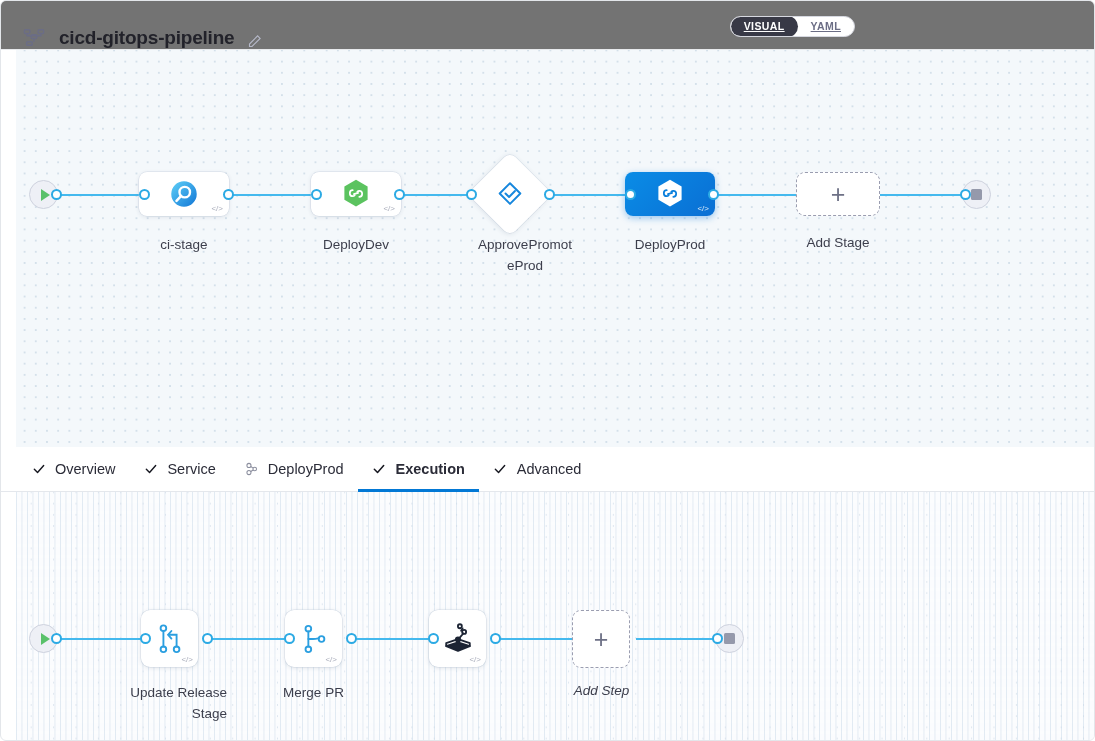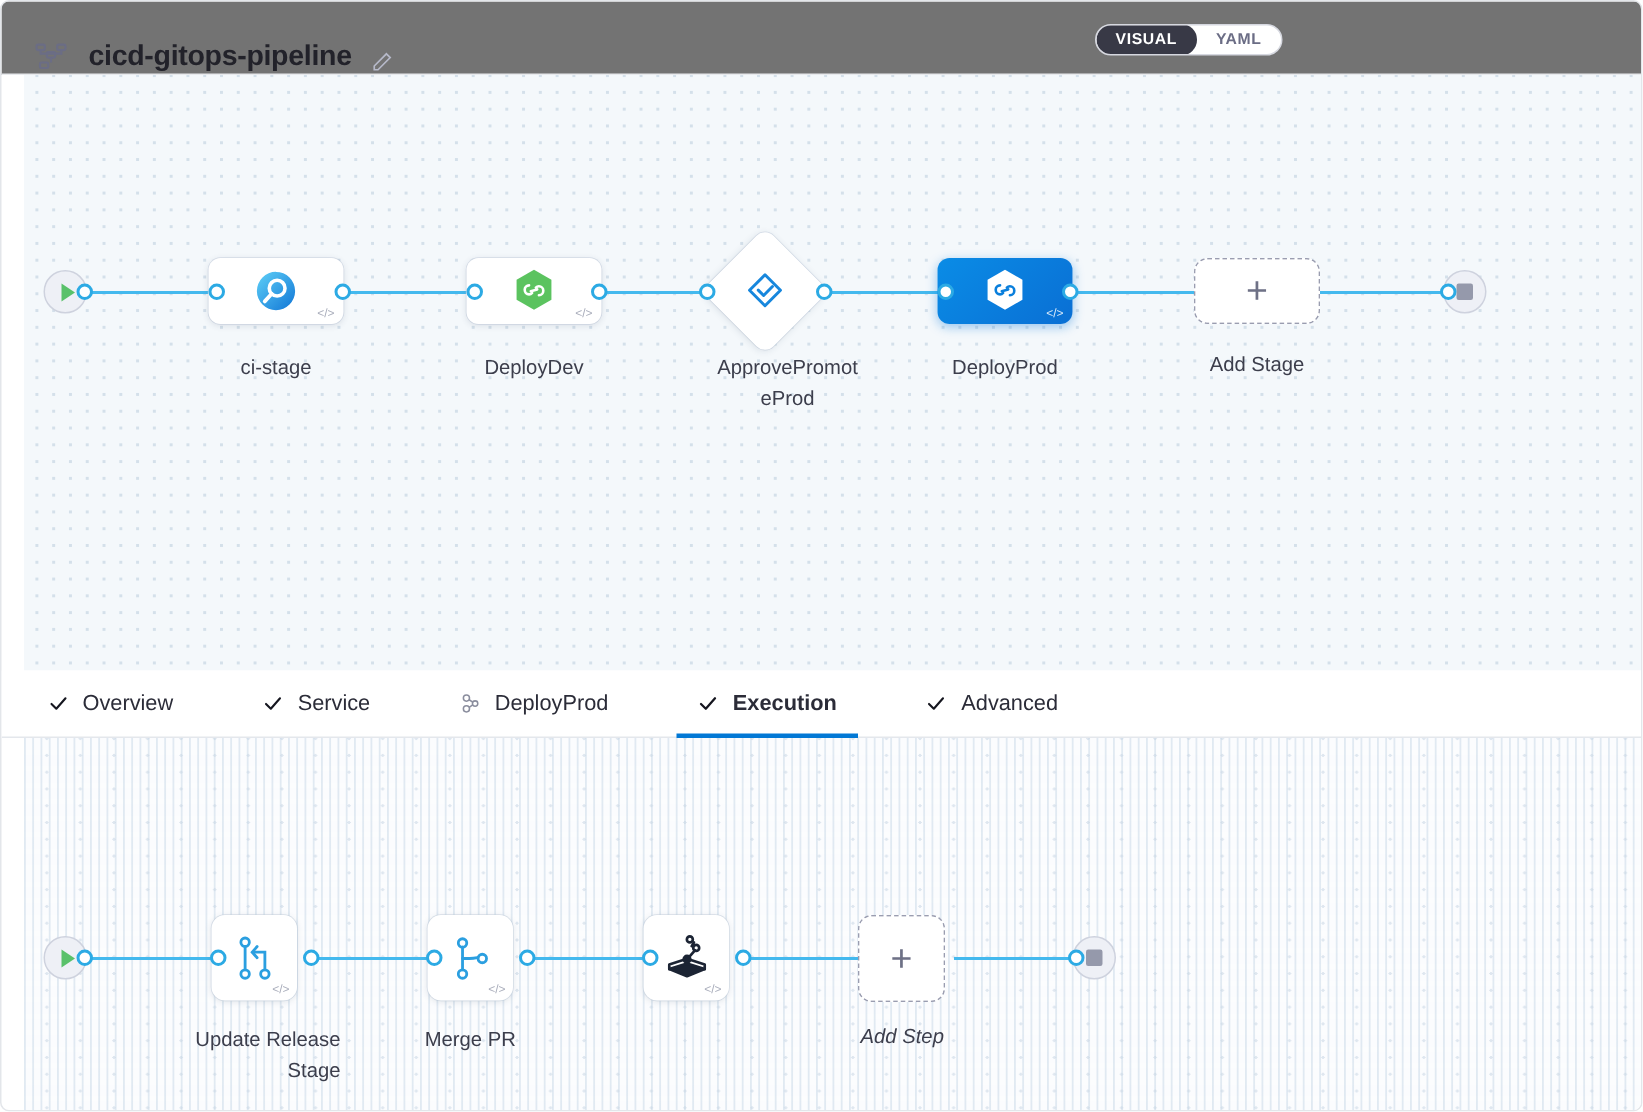"VISUAL" .toggle-opt { text-decoration: none -> underline }
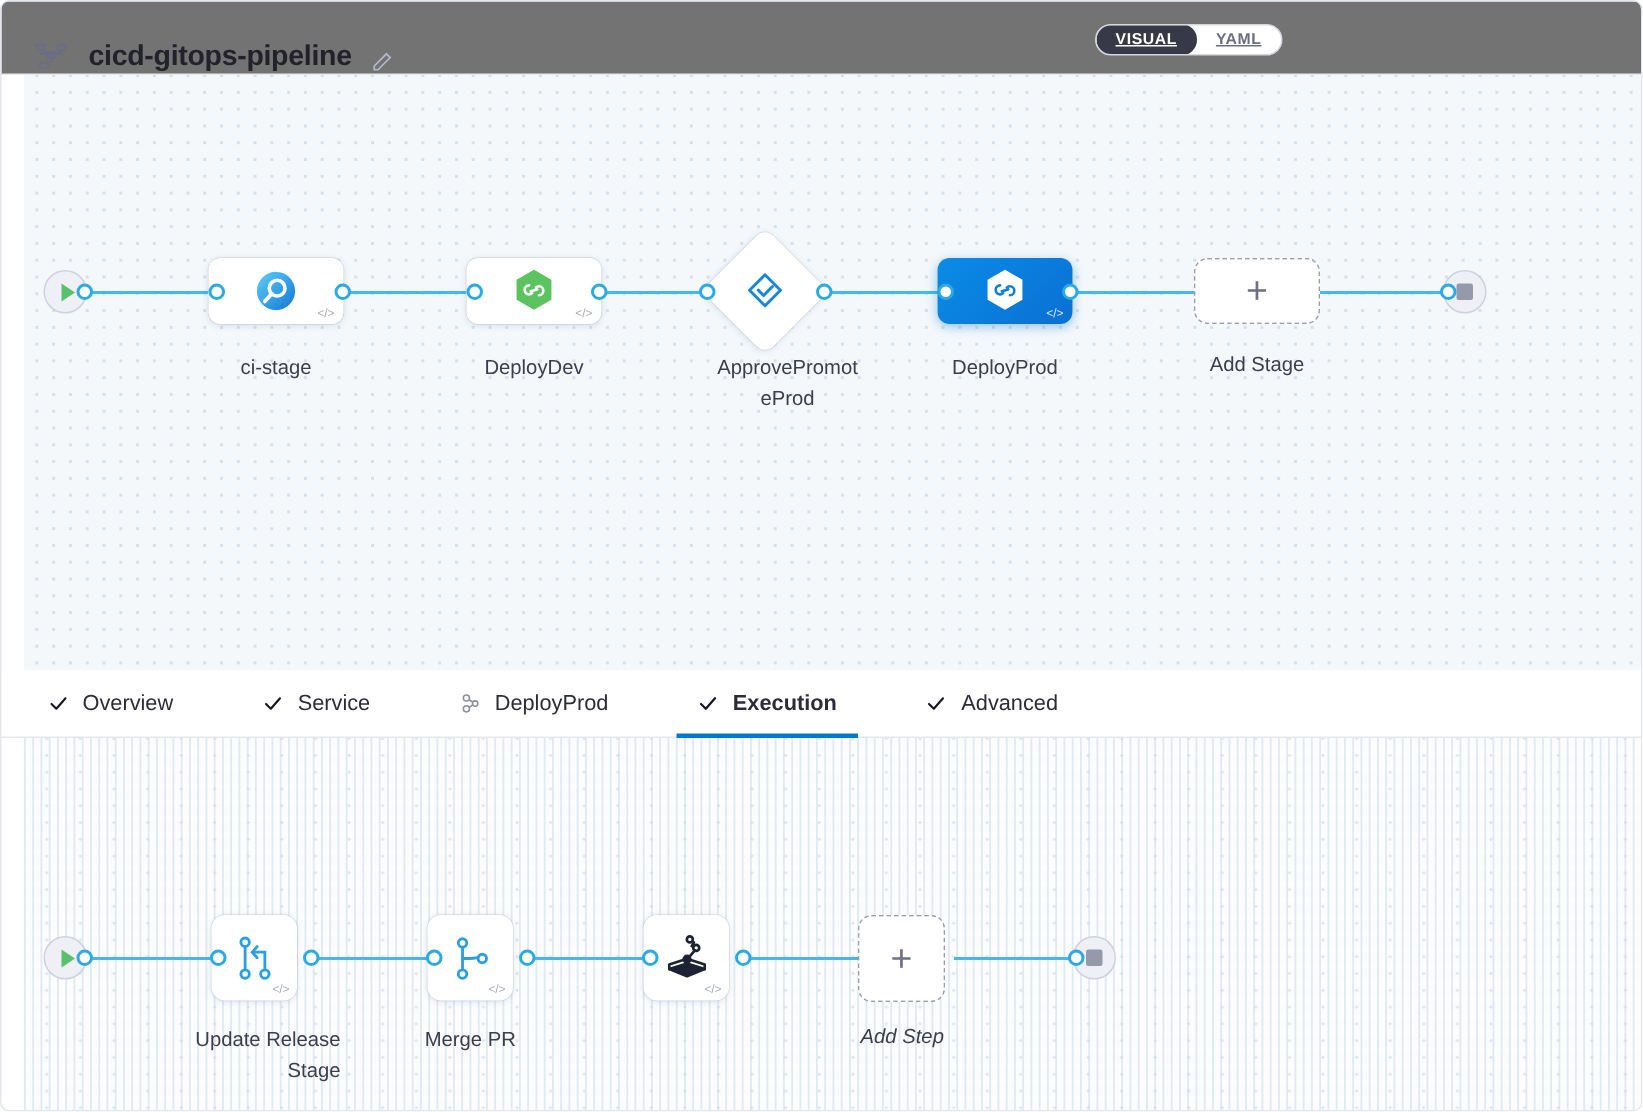"Overview" .tabbar { gap: 31px -> none }
